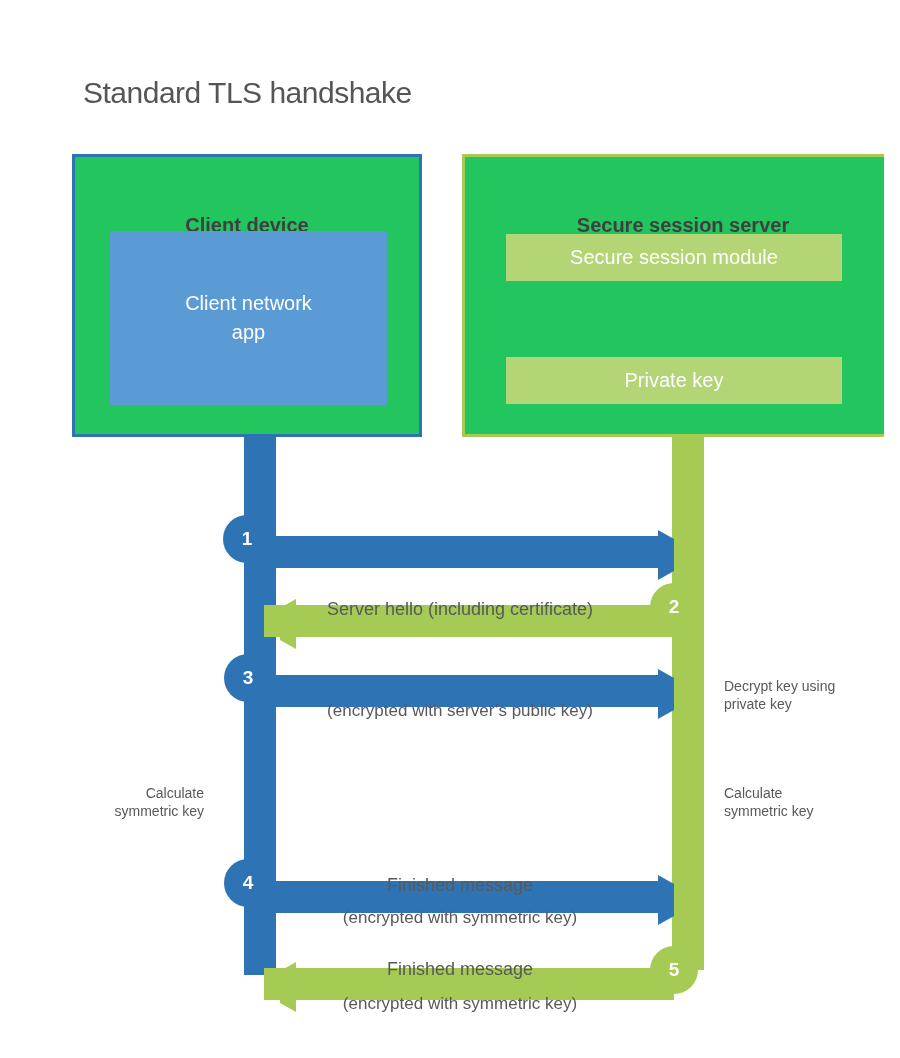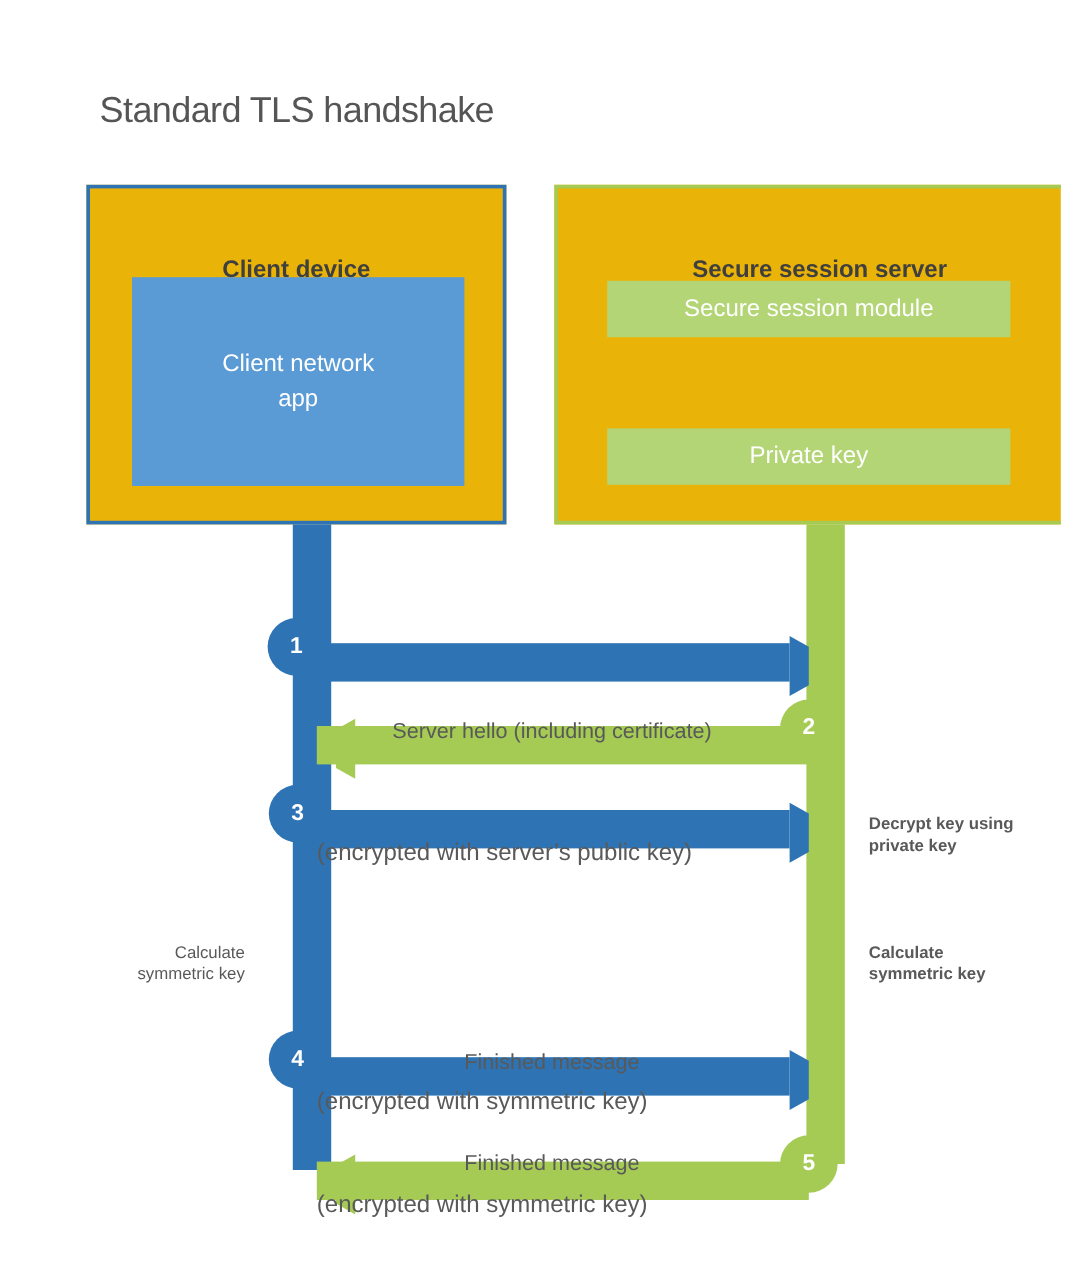"Client device" .actor-box { background: #eab308 -> #22c55e }
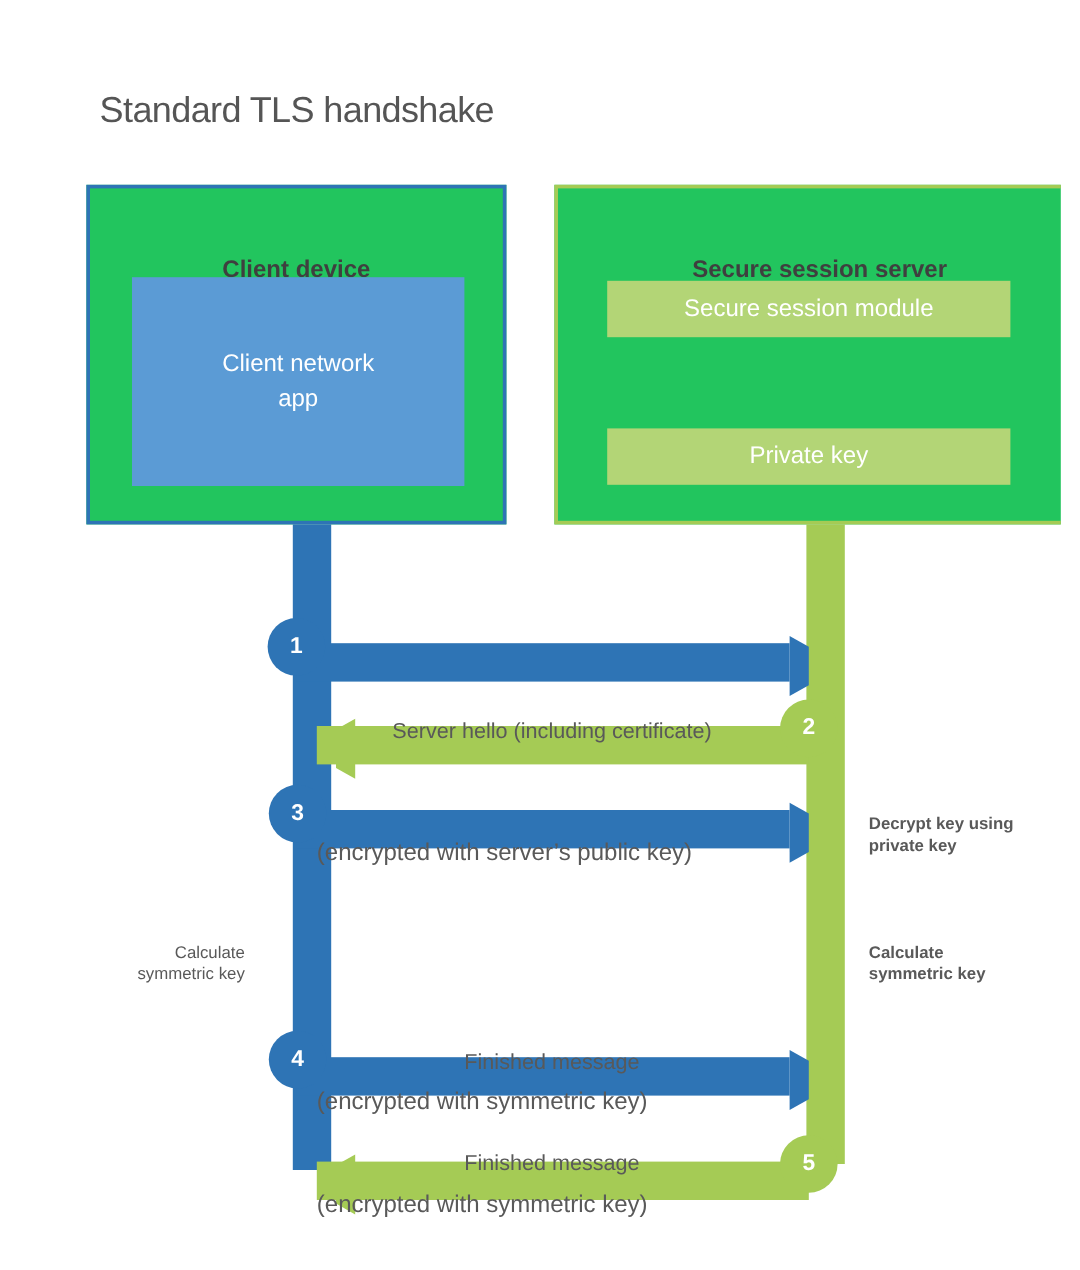"Decrypt key using" .side-note.right-of-line { font-weight: bold -> none }
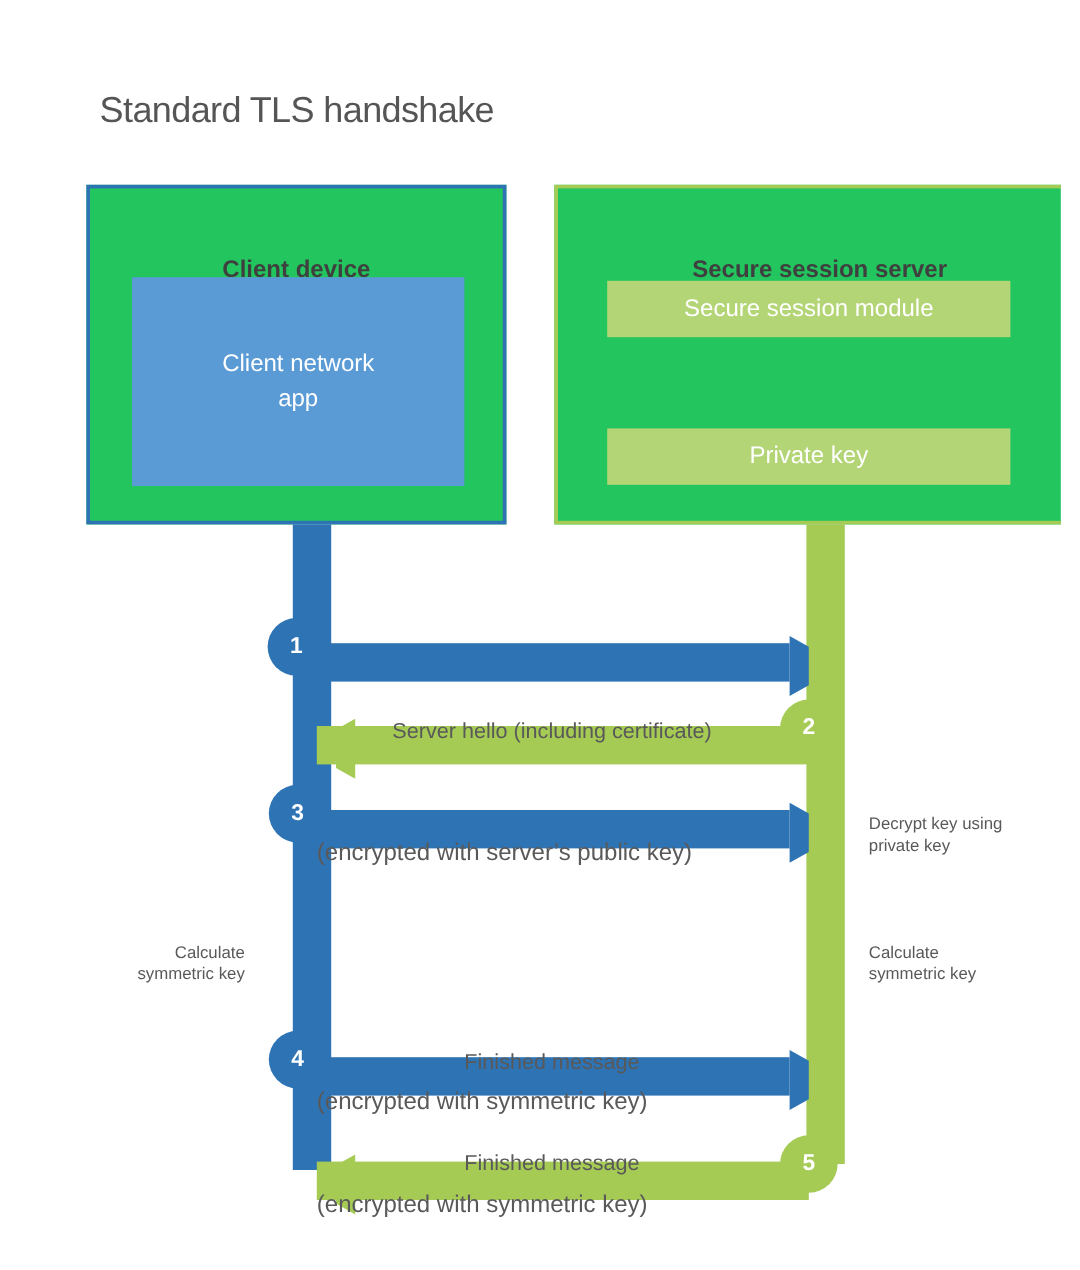"(encrypted with server’s public key)" .msg-sublabel { font-size: 20px -> 17px; text-align: none -> center }
